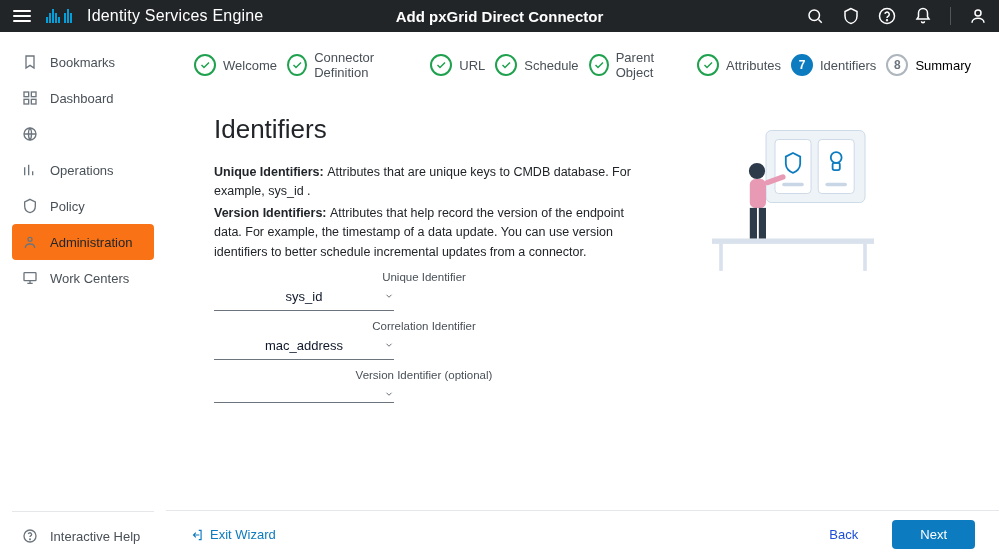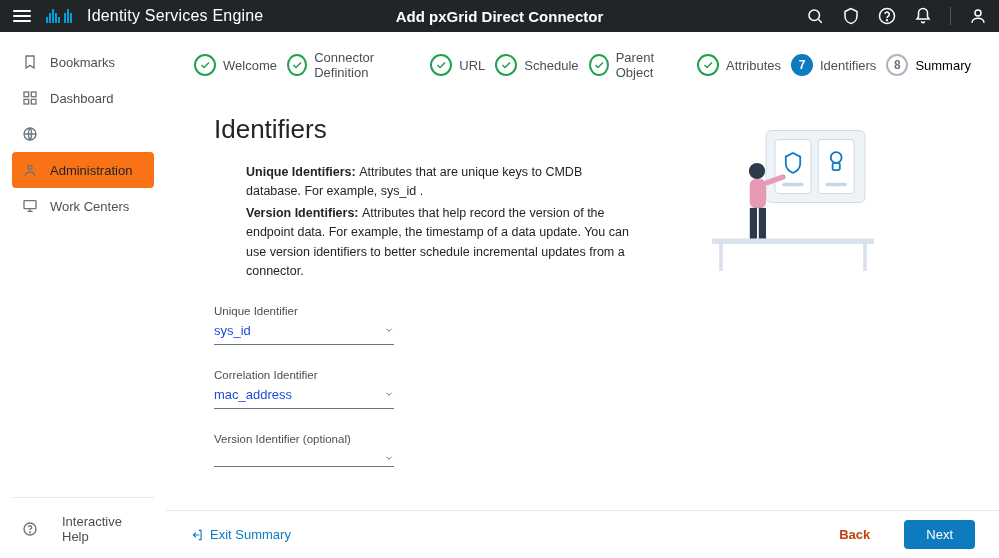"Operations" div.nav-item { html: none -> <div> <svg> <path></path> </svg> <span>Operations</span> </div> }
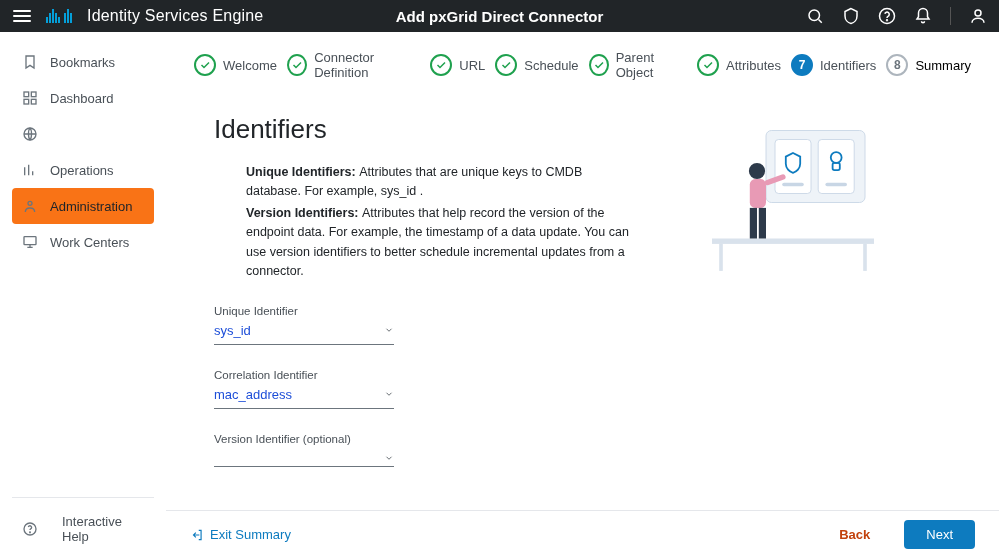"Unique Identifiers: Attributes that are" .desc .block { margin-left: 32px -> none }
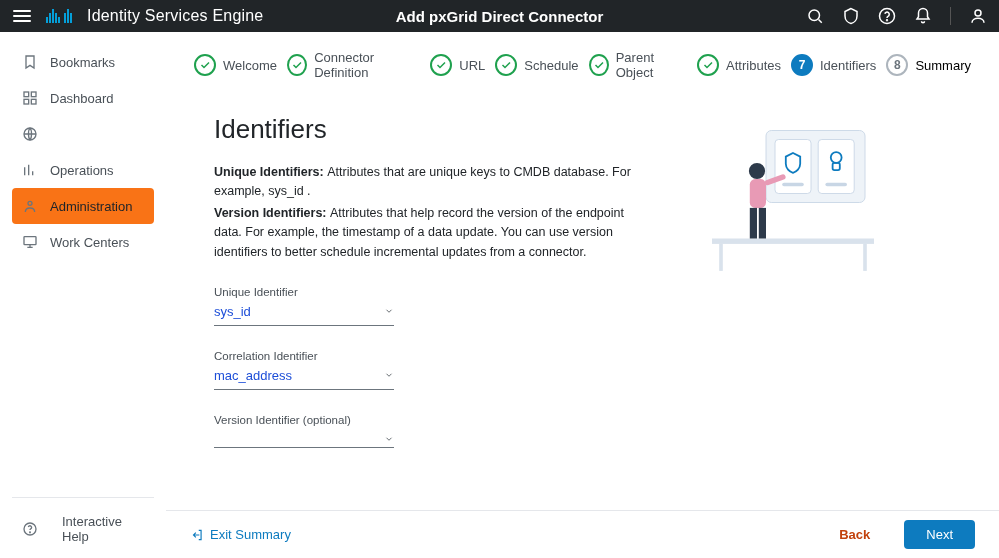"Policy" div.nav-item { html: none -> <div> <svg> <path></path> </svg> <span>Policy</span> </div> }
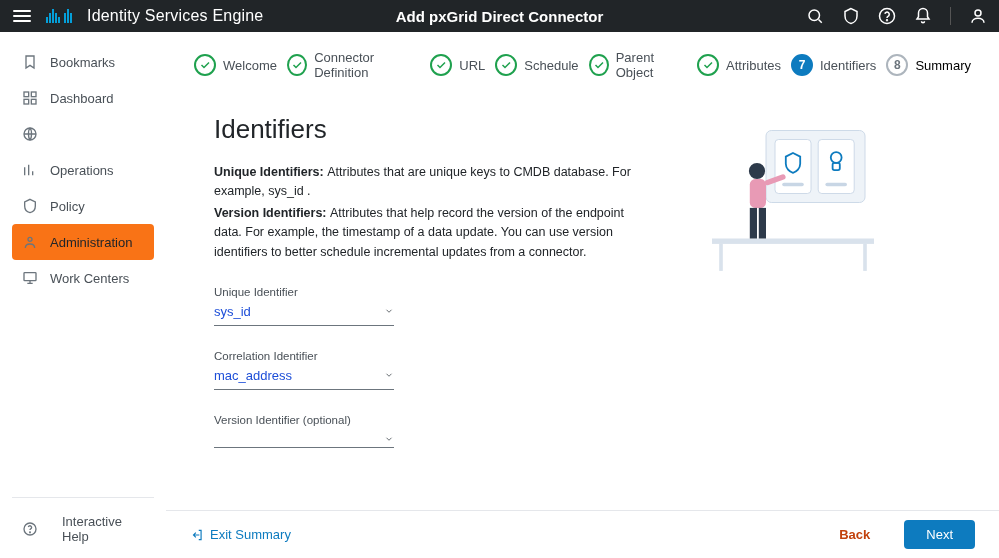"Unique Identifier" .form-group { margin-top: 24px -> 9px; text-align: none -> center }
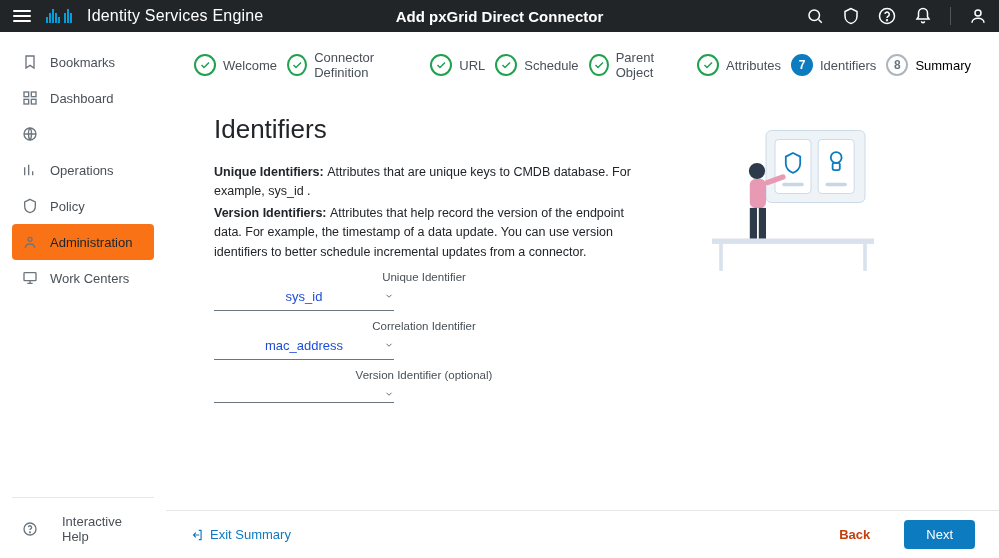"sys_id" .select { color: #1d4ed8 -> #0f172a }
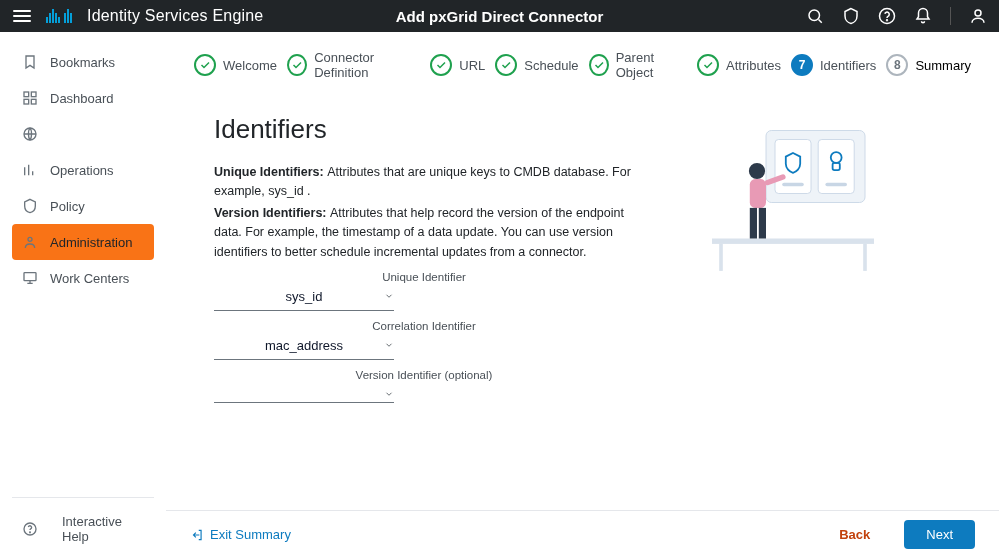"Interactive Help" .help-item { gap: 24px -> 12px }
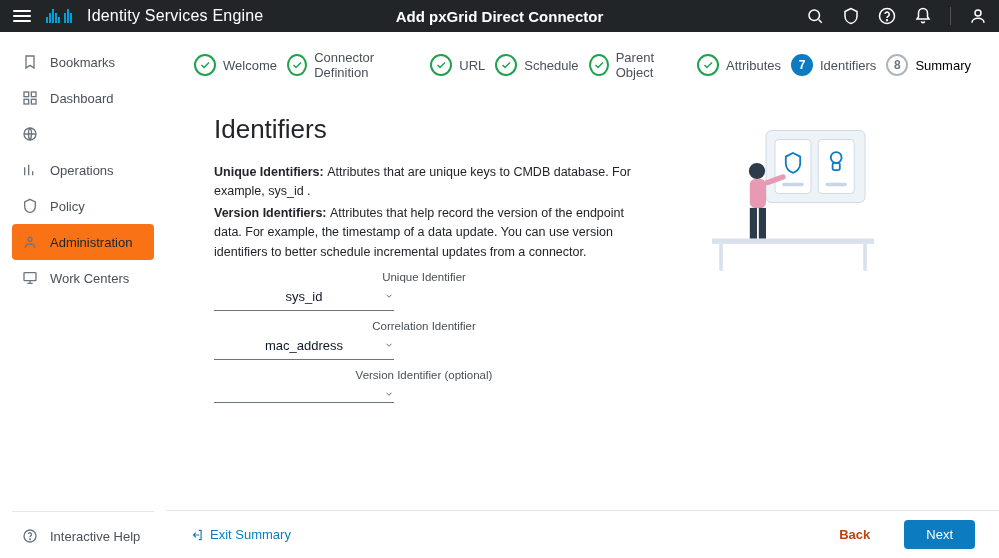"Exit Summary" span { text: Summary -> Wizard }
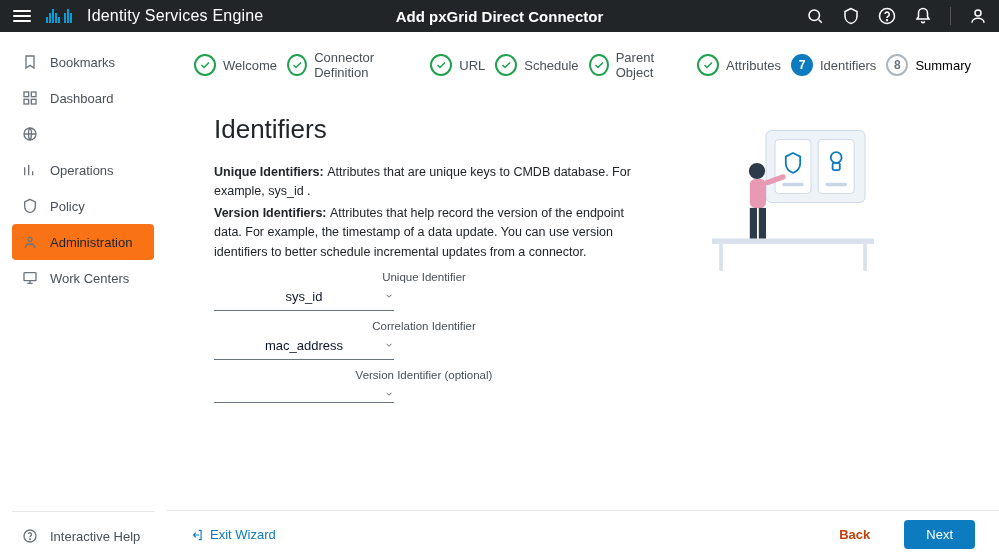"Back" .btn-back { color: #c2410c -> #1d4ed8; font-weight: bold -> none }
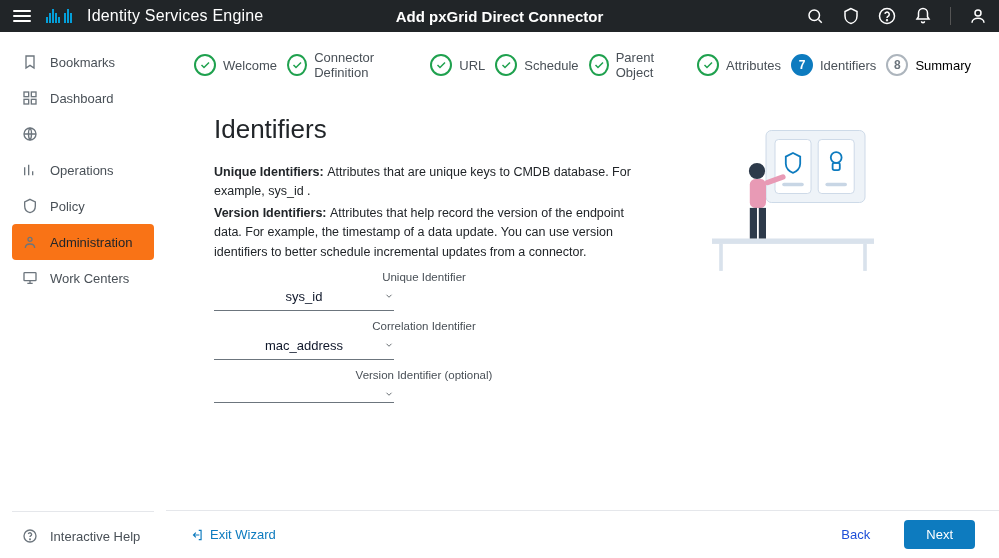"Next" .btn-next { padding: 7px 22px -> 7px 28px }
